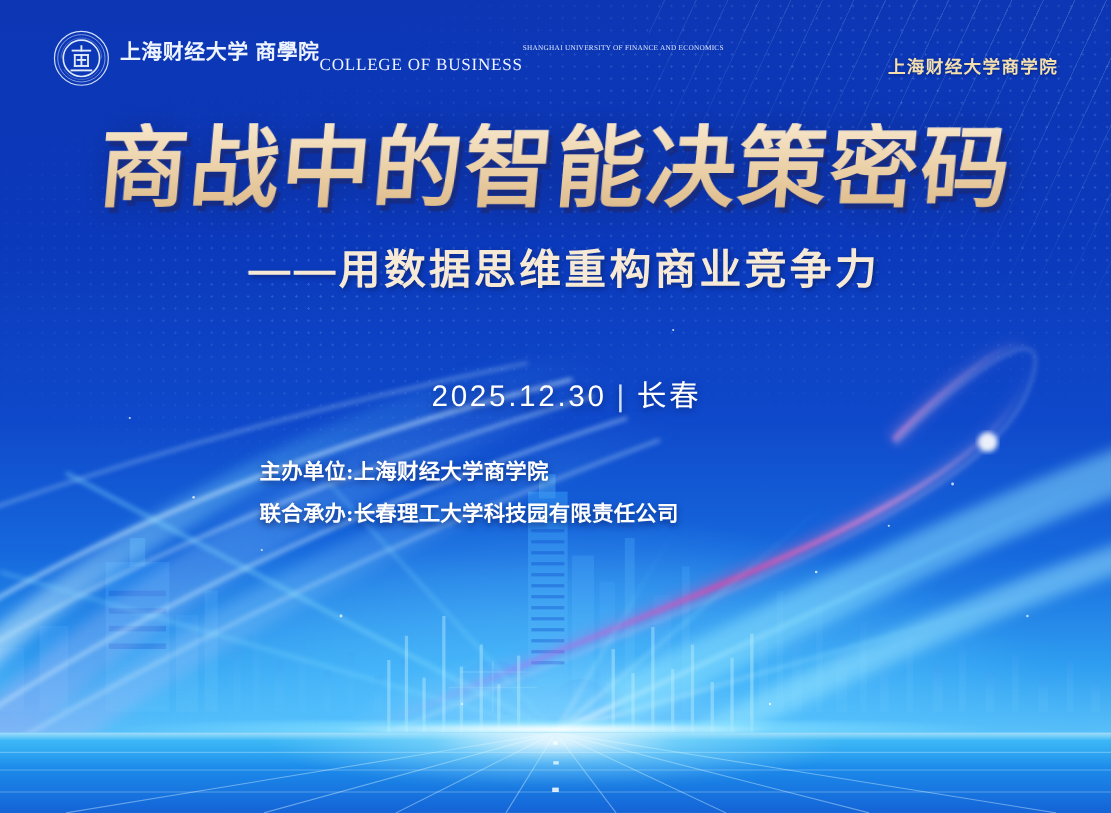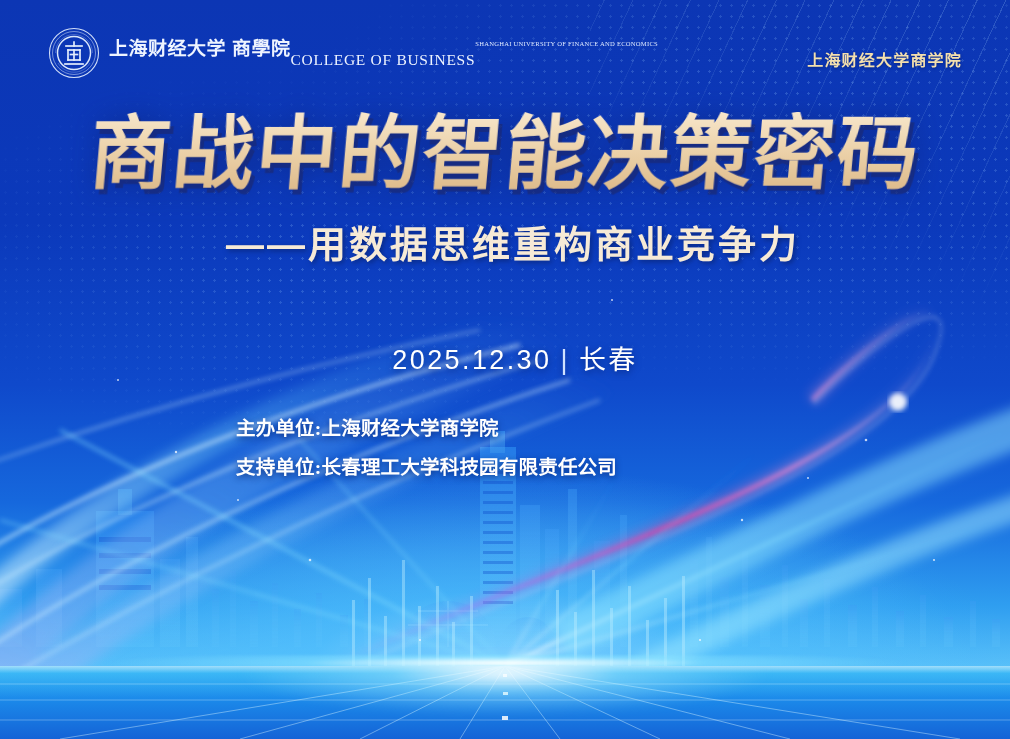"支持单位:长春理工大学科技园有限责任公司" div.org-line { text: 支持单位 -> 联合承办 }
